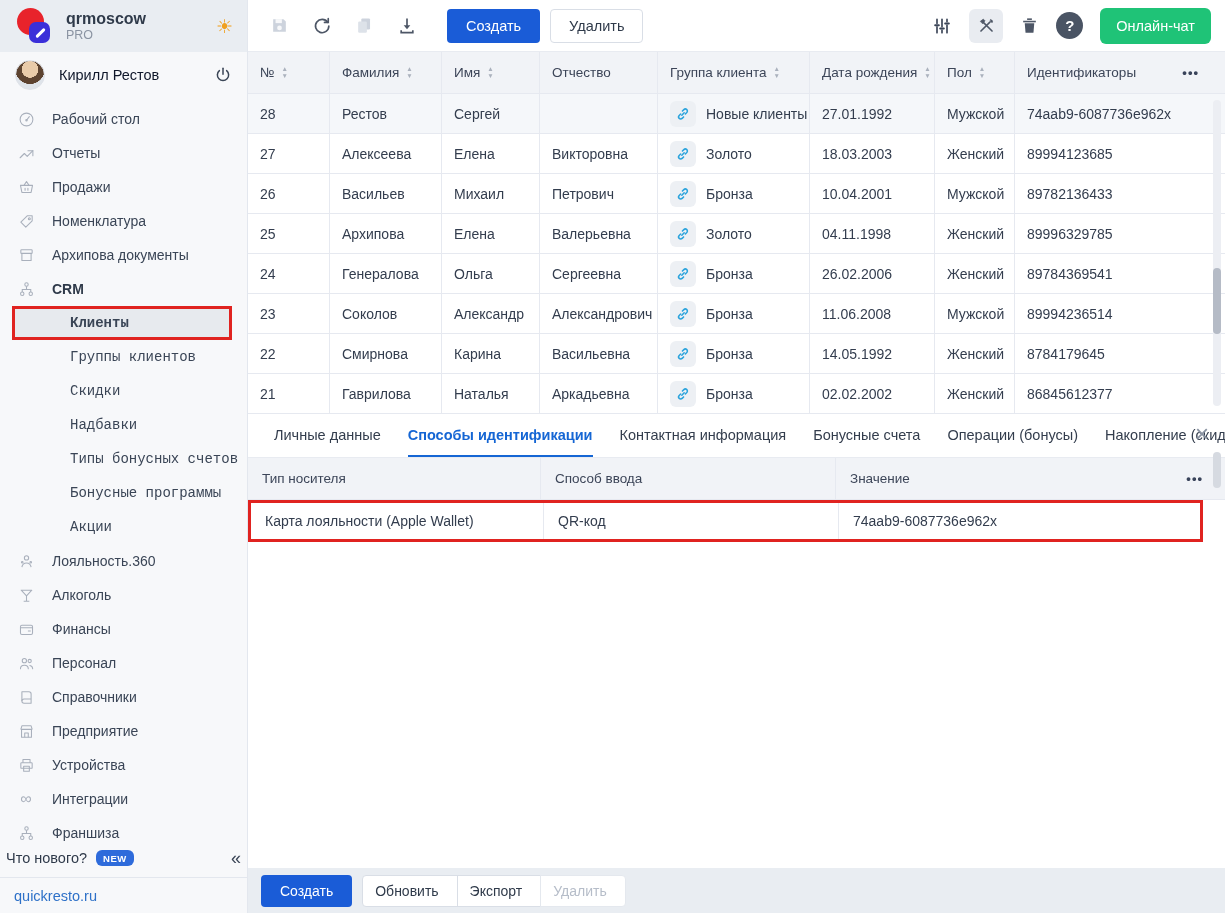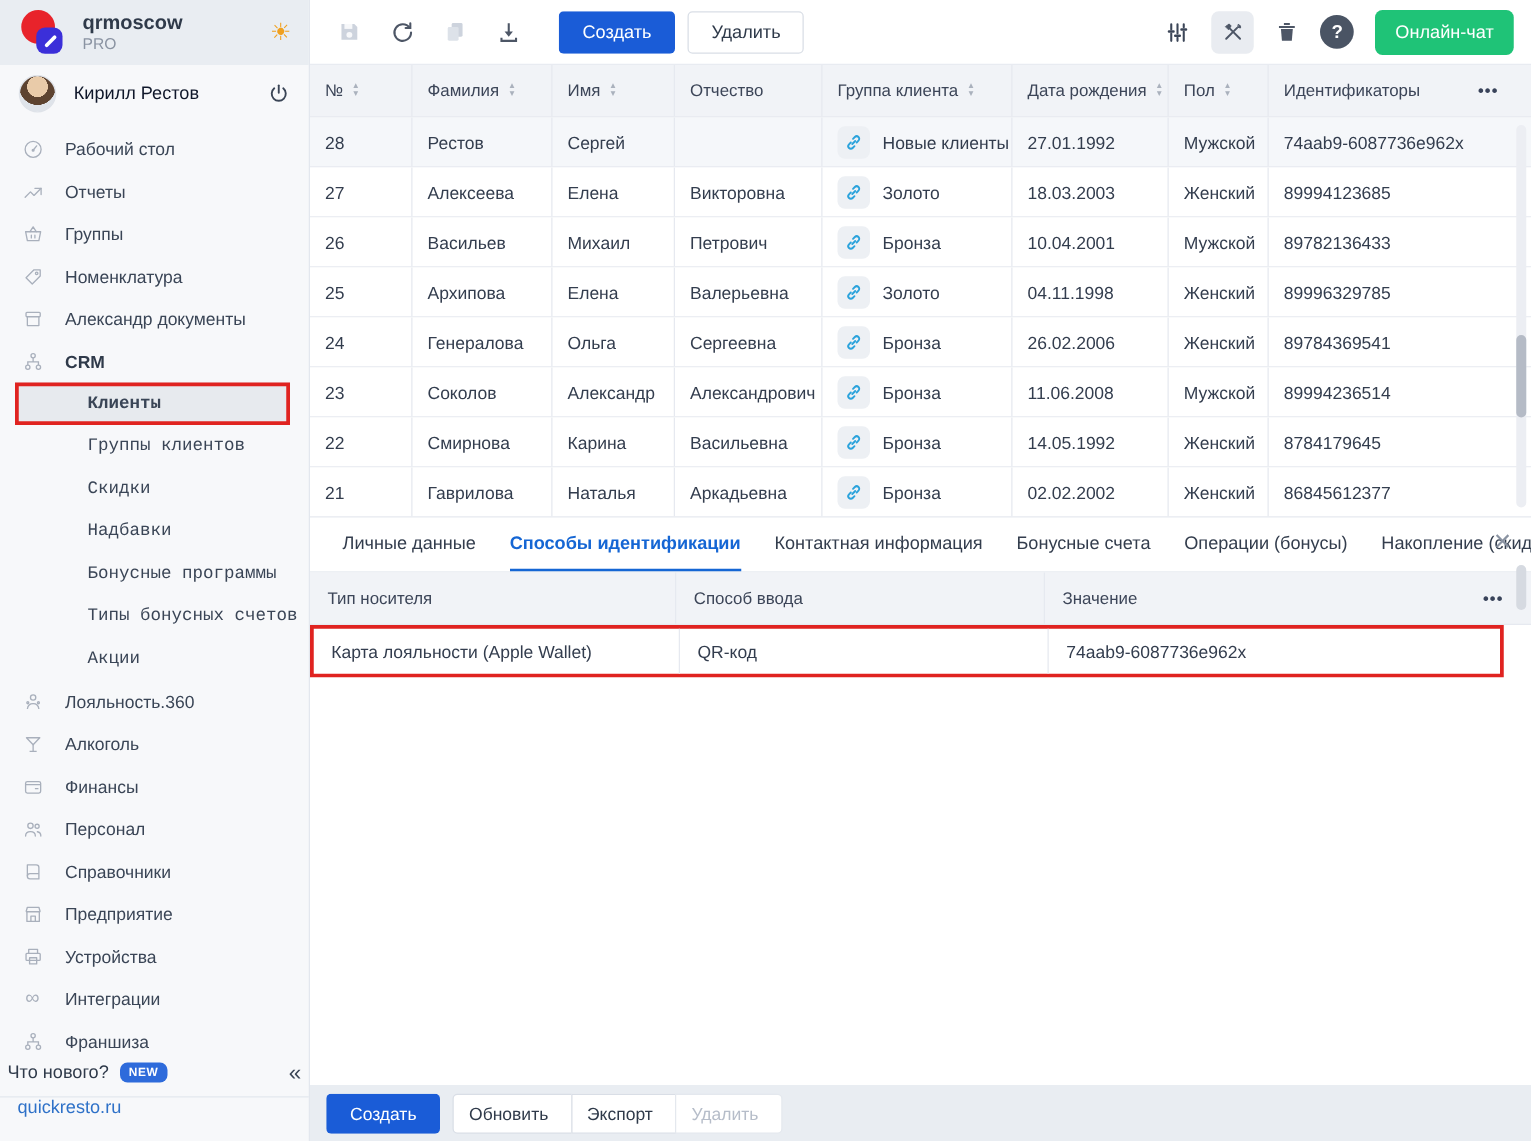"Группы" span { text: Группы -> Продажи }
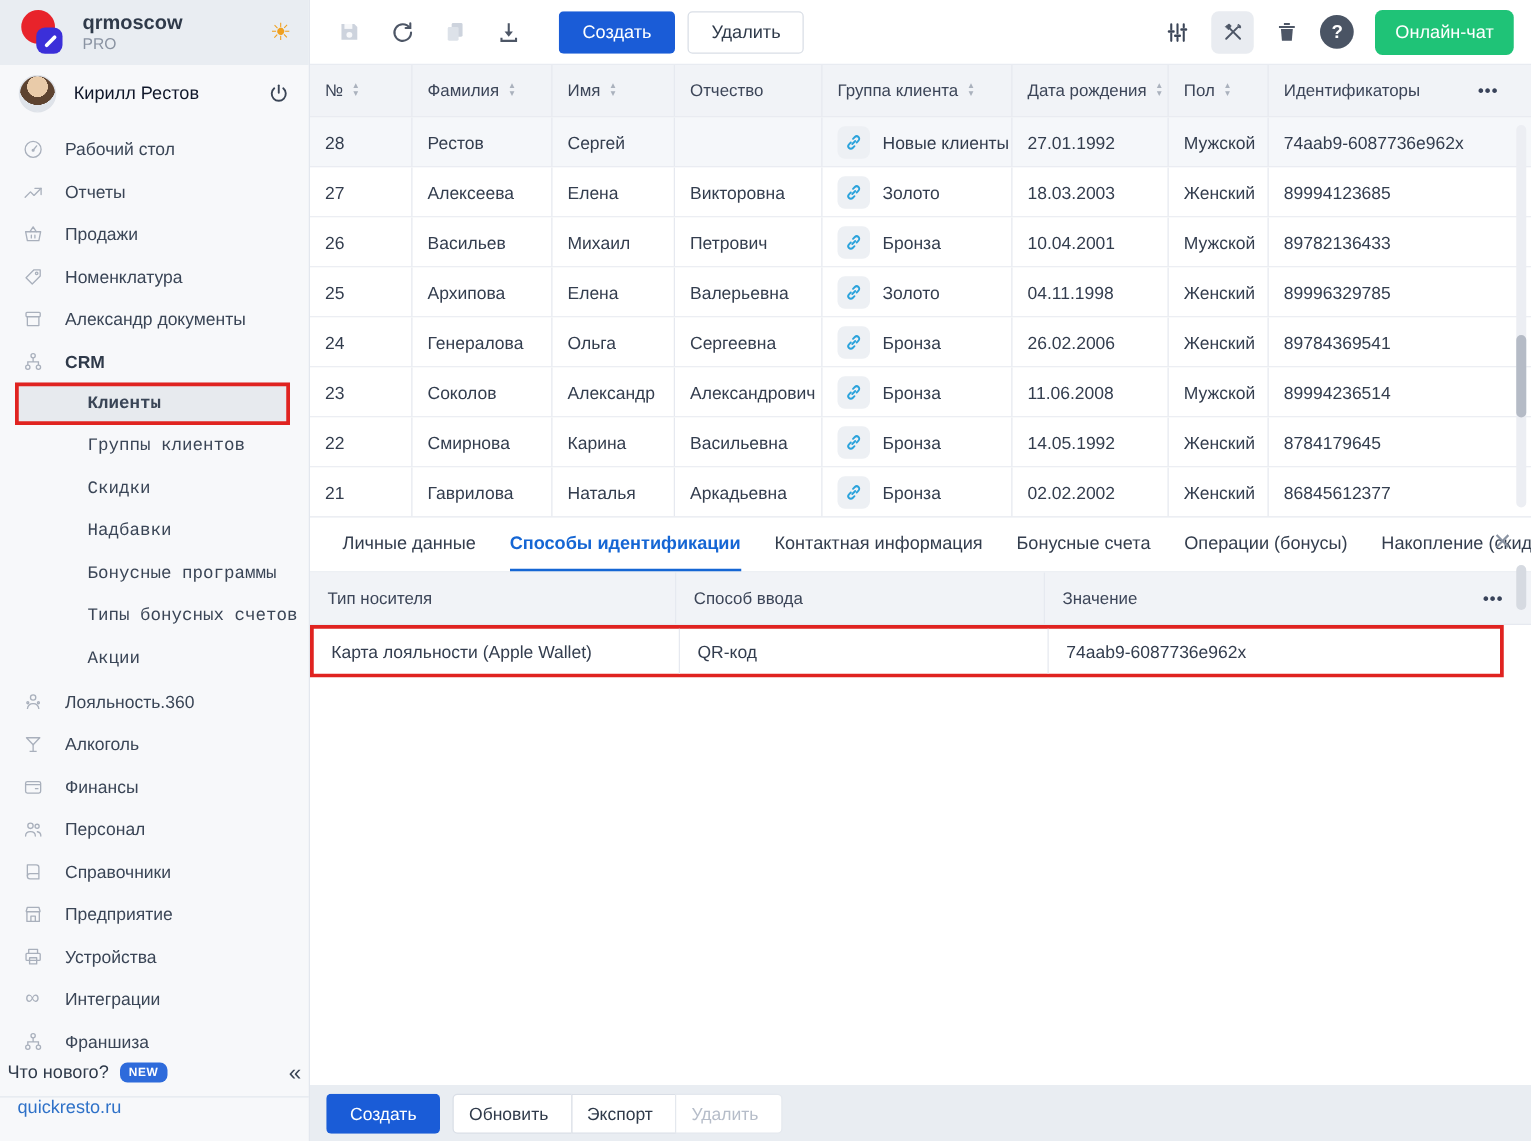"Александр документы" span { text: Александр -> Архипова }
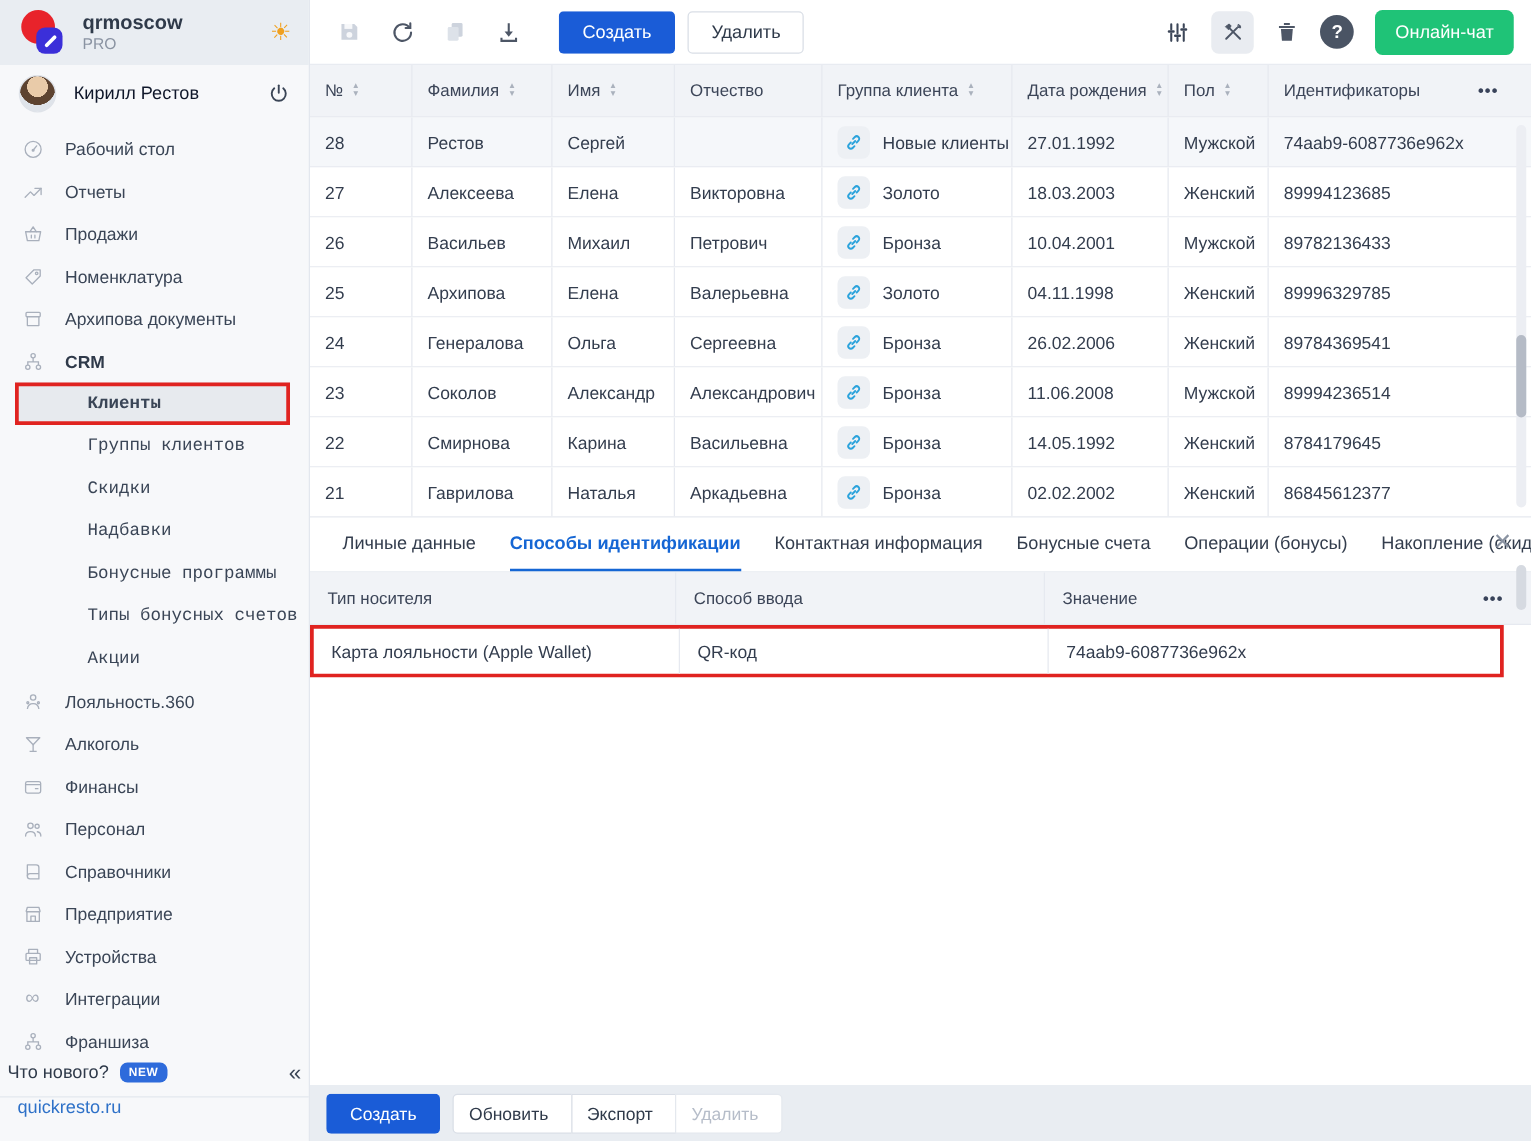"Бонусные программы" div.nav-sub { order: before "Типы бонусных счетов" -> after "Типы бонусных счетов" }
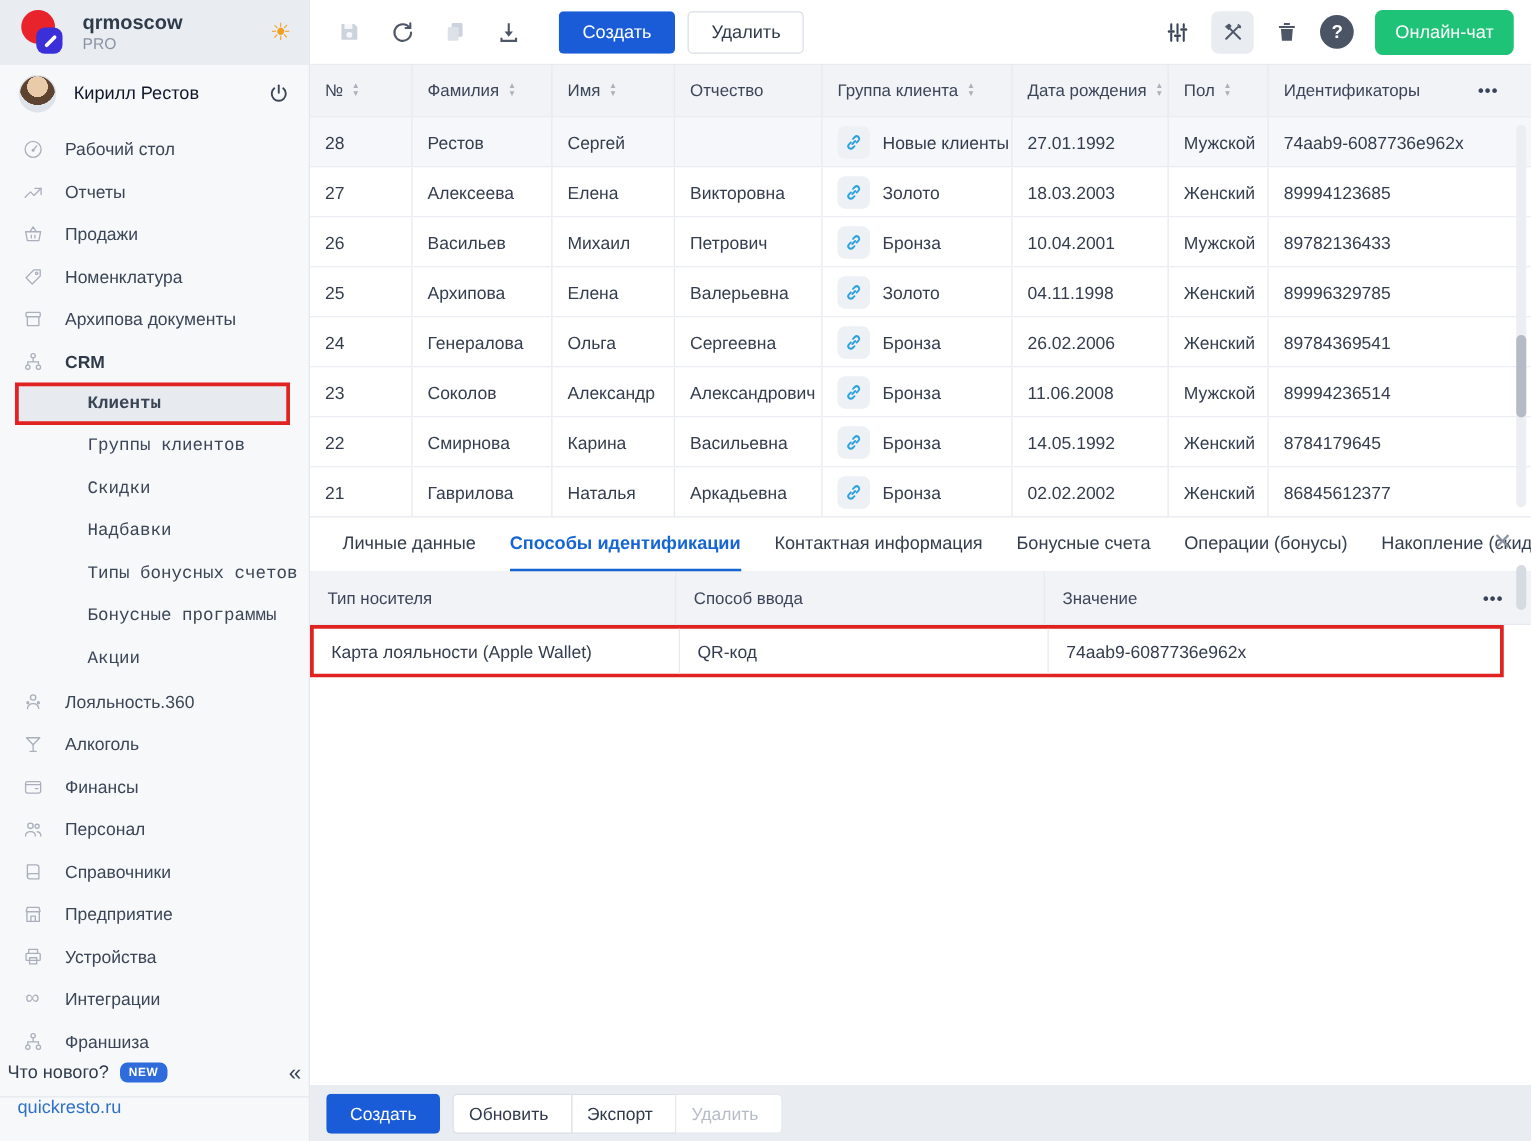"quickresto.ru" .sidebar-footer { align-items: none -> center }
